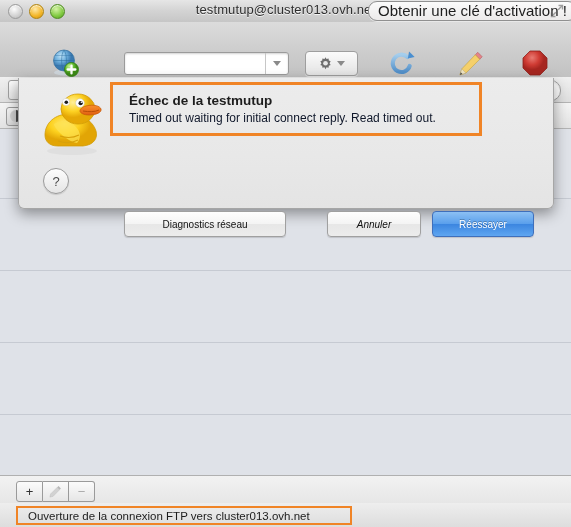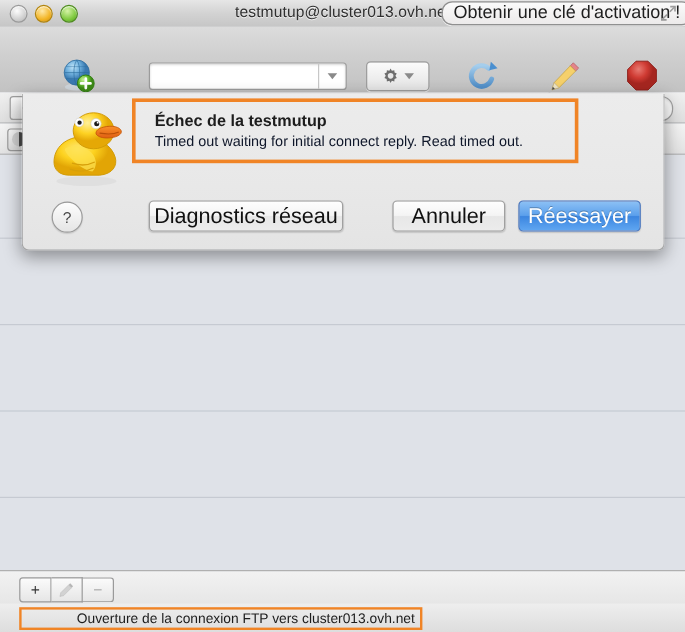"Diagnostics réseau" .btn { font-size: 18px -> 10px; margin-top: none -> 44px }
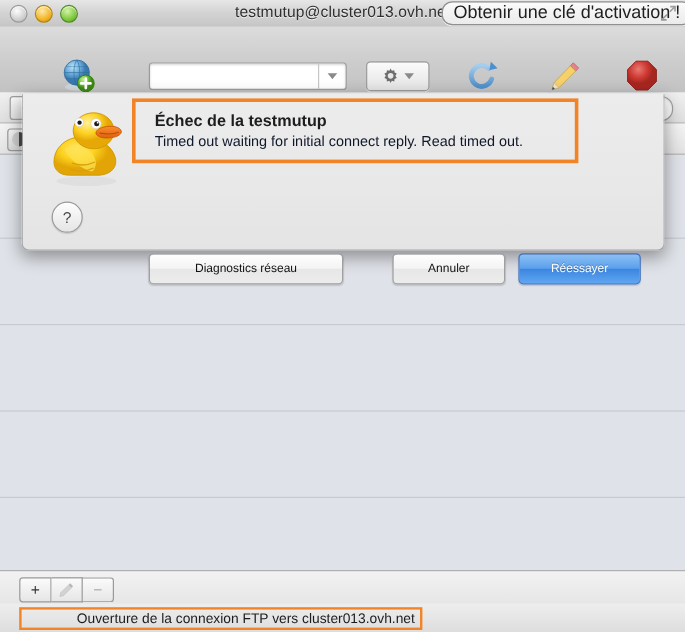"Annuler" .btn-cancel { font-style: none -> italic }
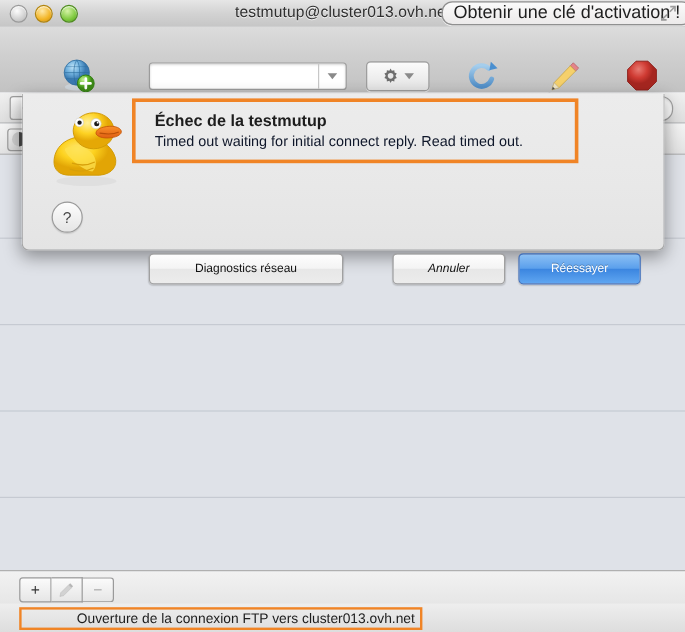"Ouverture de la connexion FTP" .status-text { margin-left: 36px -> none }
